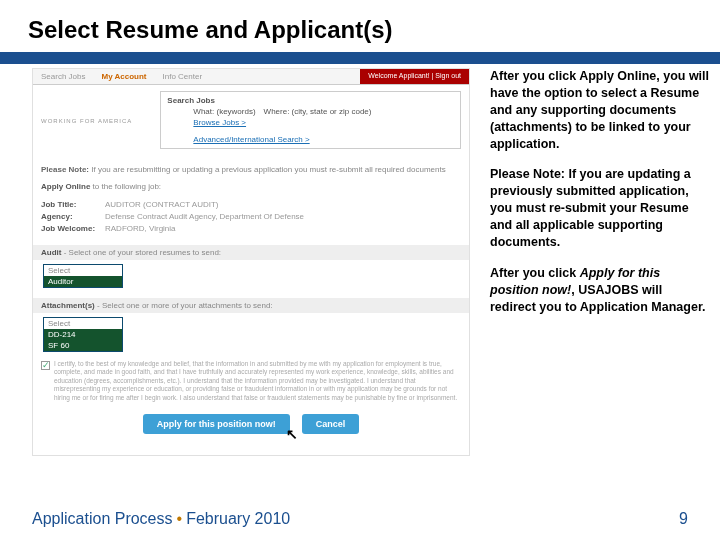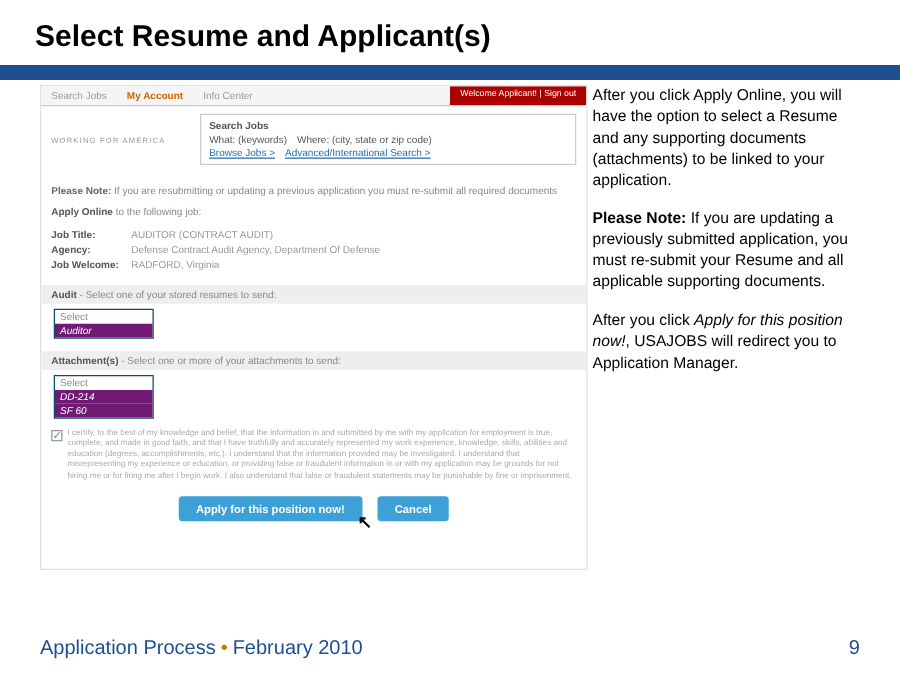"Search Jobs" .content { gap: 4px -> 20px }
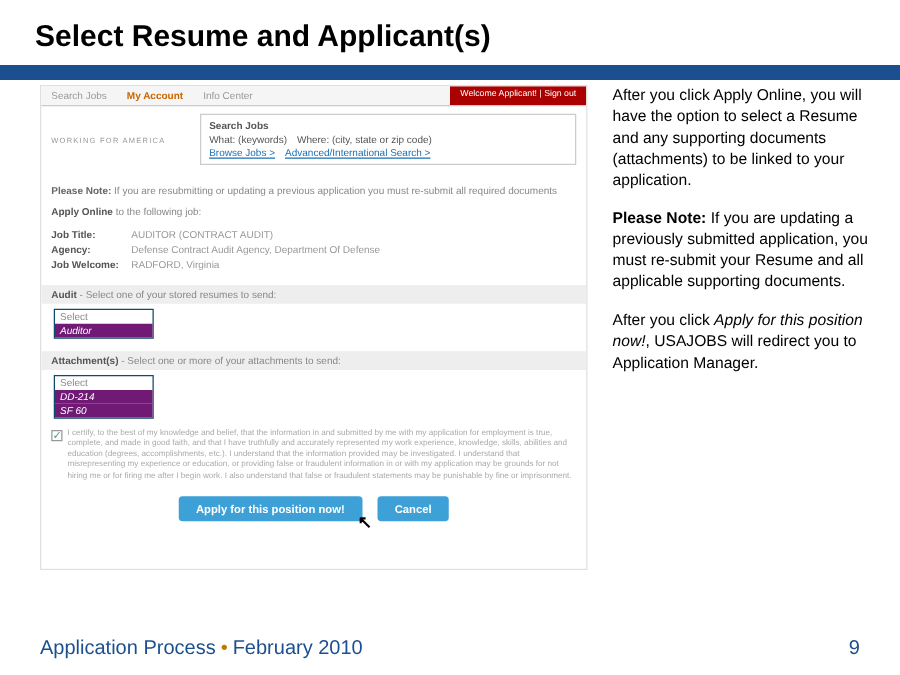"After you click Apply Online," .sidebar p { font-weight: none -> bold }
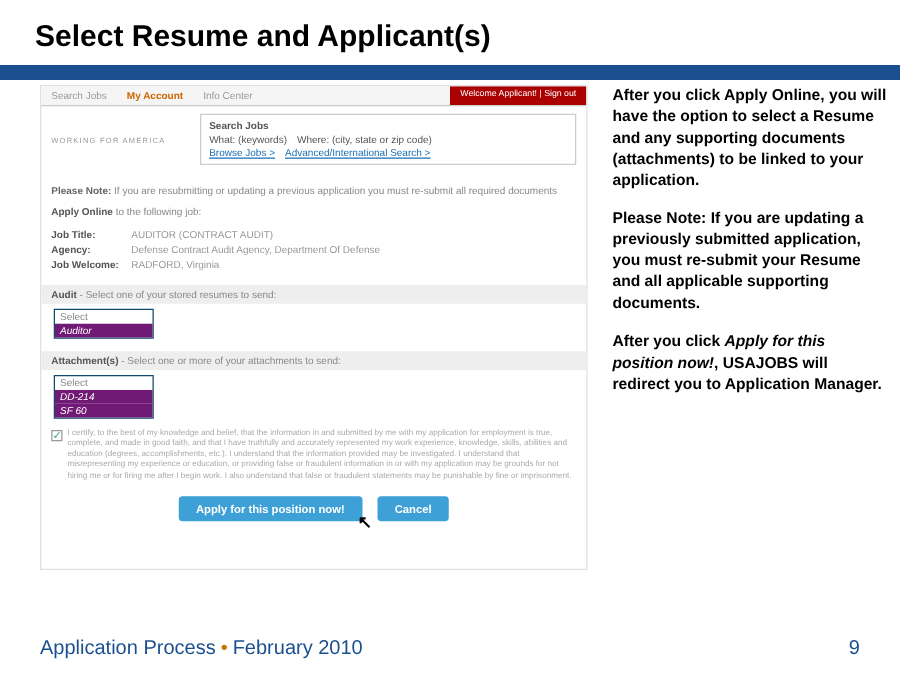"What: (keywords)" .sj-row { margin-left: none -> 26px }
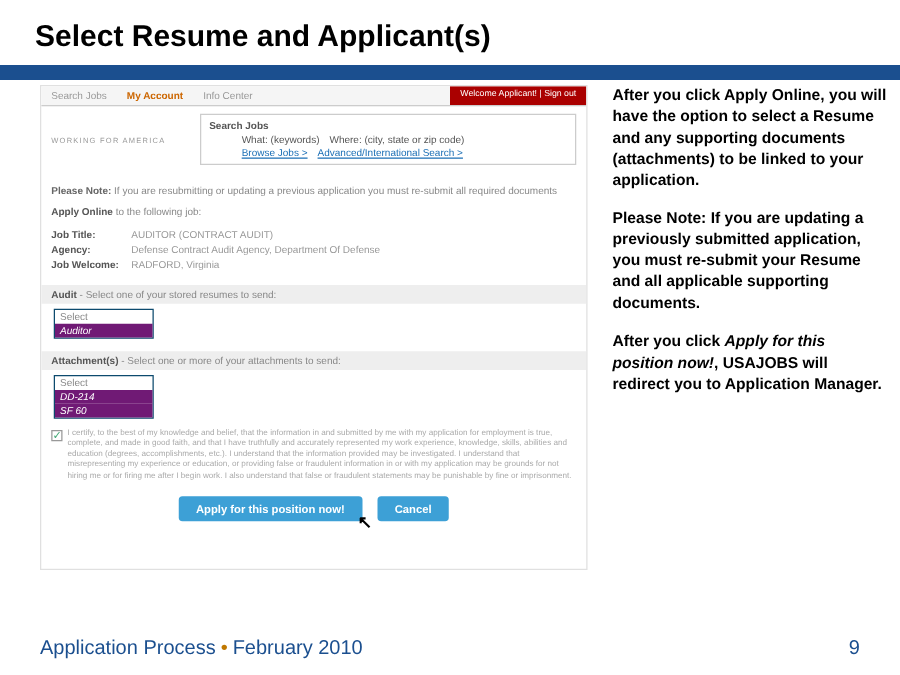"Browse Jobs >" div.sj-row { flex-direction: none -> column }
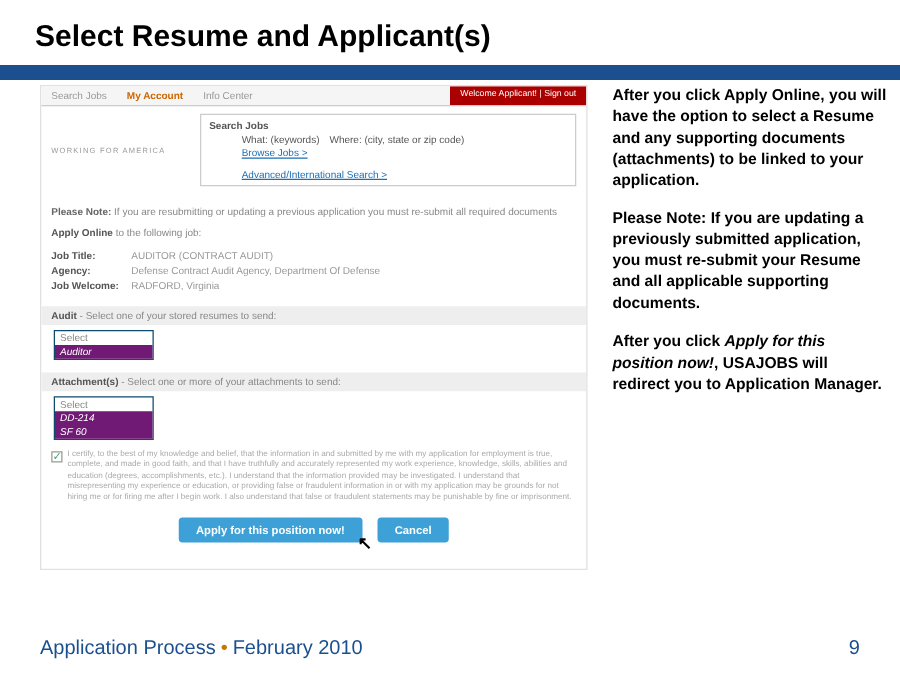"Auditor" .li.sel { background: #701a75 -> #14532d; font-style: italic -> none }
